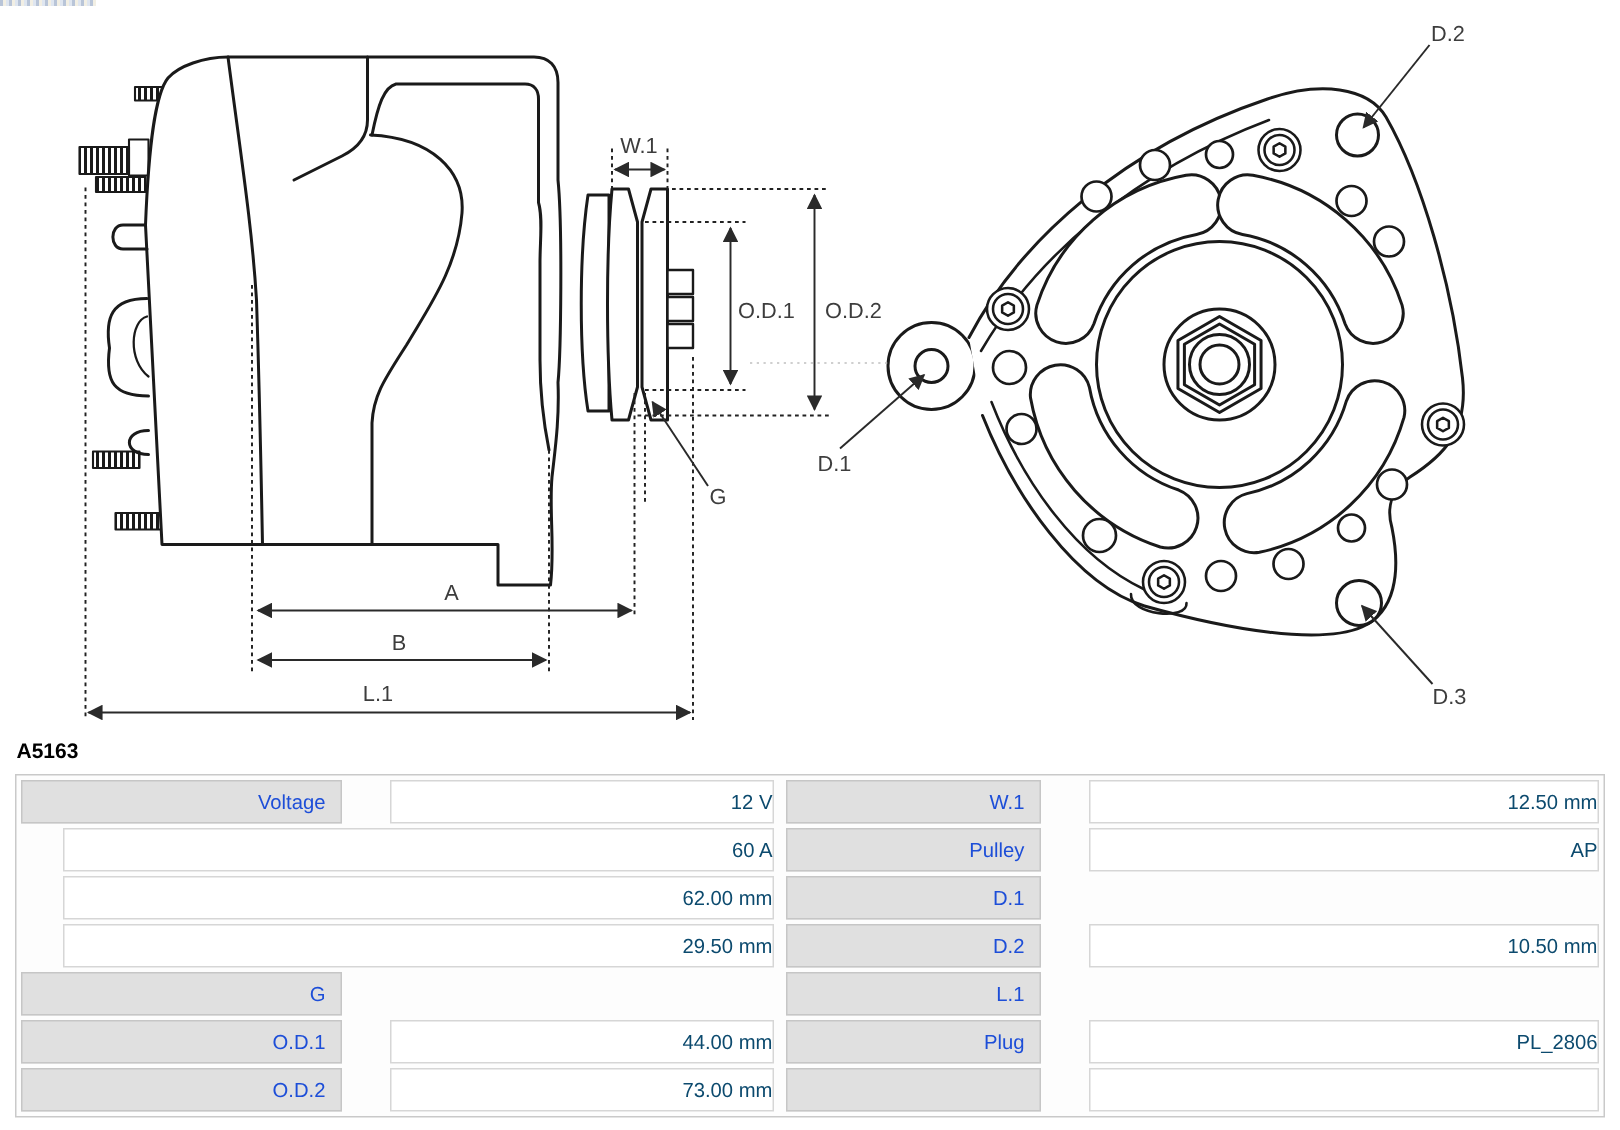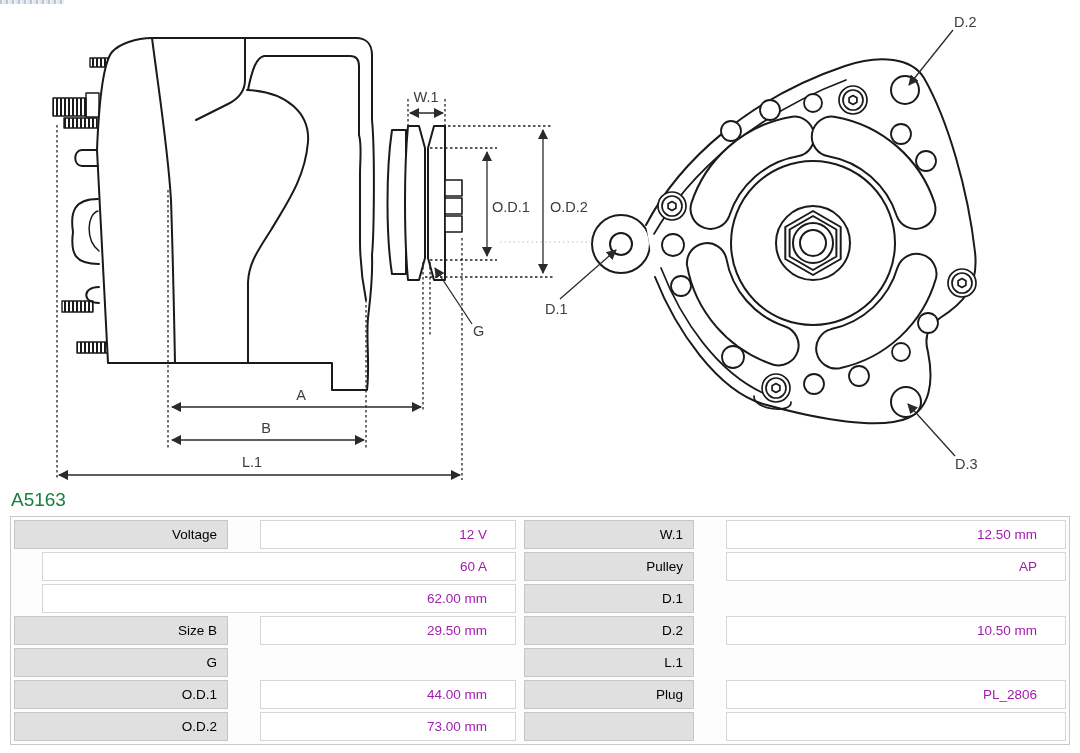"A5163" .part-number { color: #15803d -> #000000; font-size: 19px -> 14px; font-weight: 400 -> 700 }
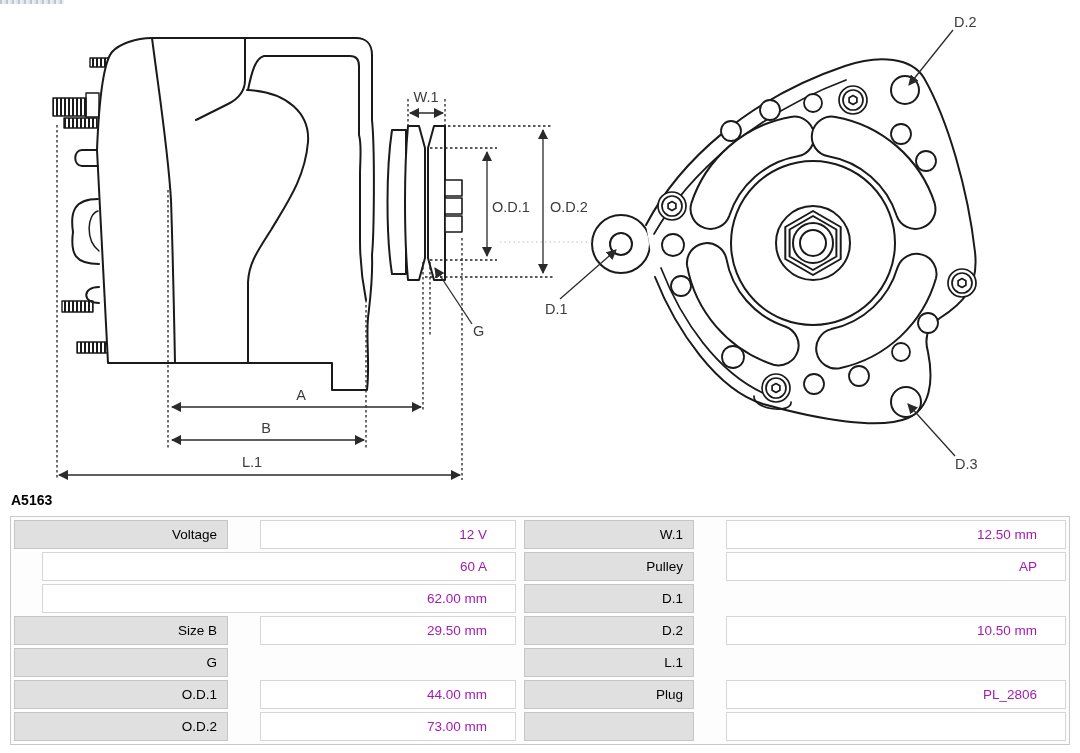"Voltage" .spec-label { color: #000000 -> #1d4ed8 }
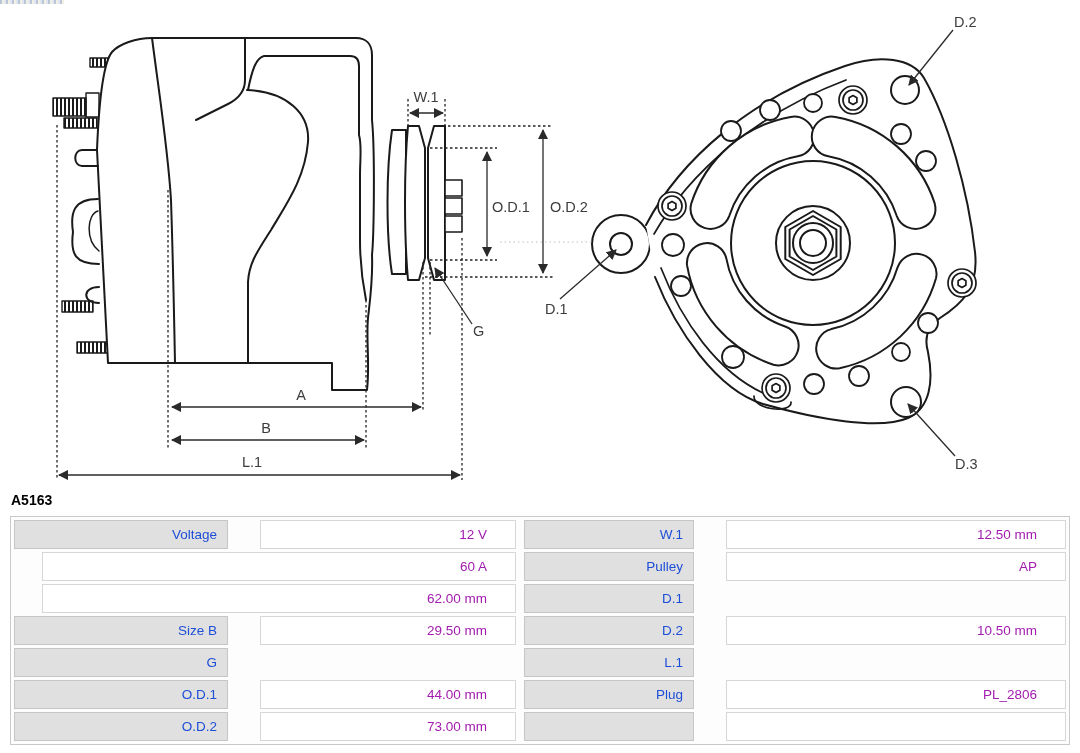"12 V" .spec-value { color: #a21caf -> #0c4a6e; padding-right: 28px -> 0 }
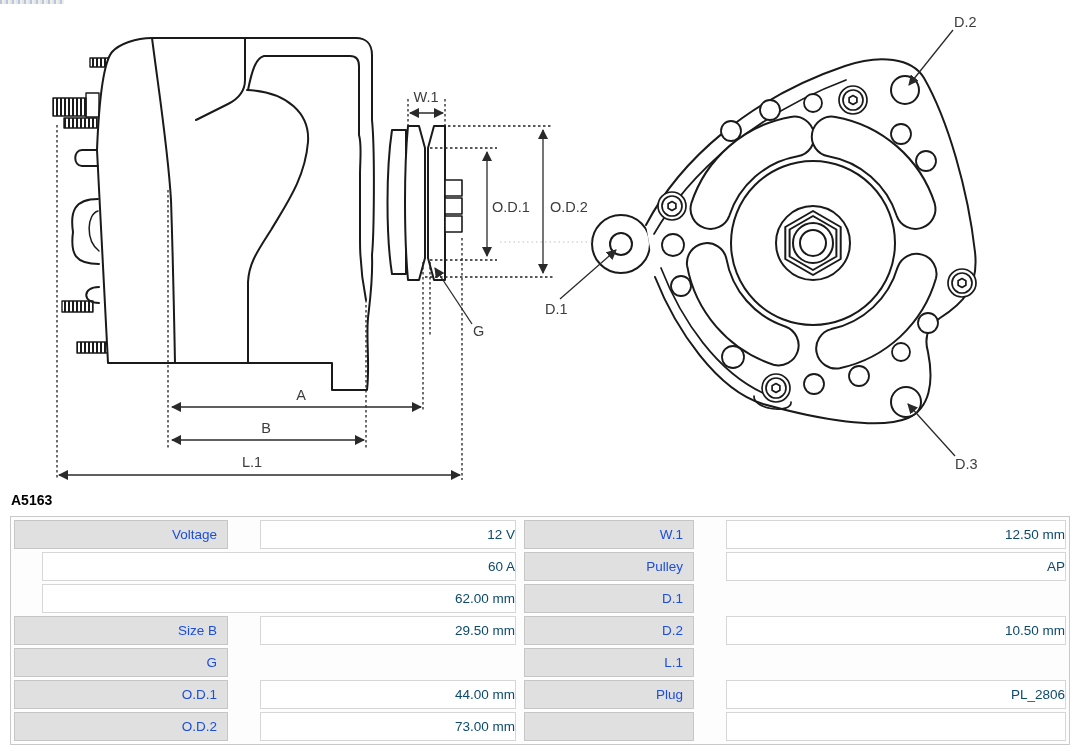"Size B" div.spec-label { html: <div>Size B</div> -> none }
